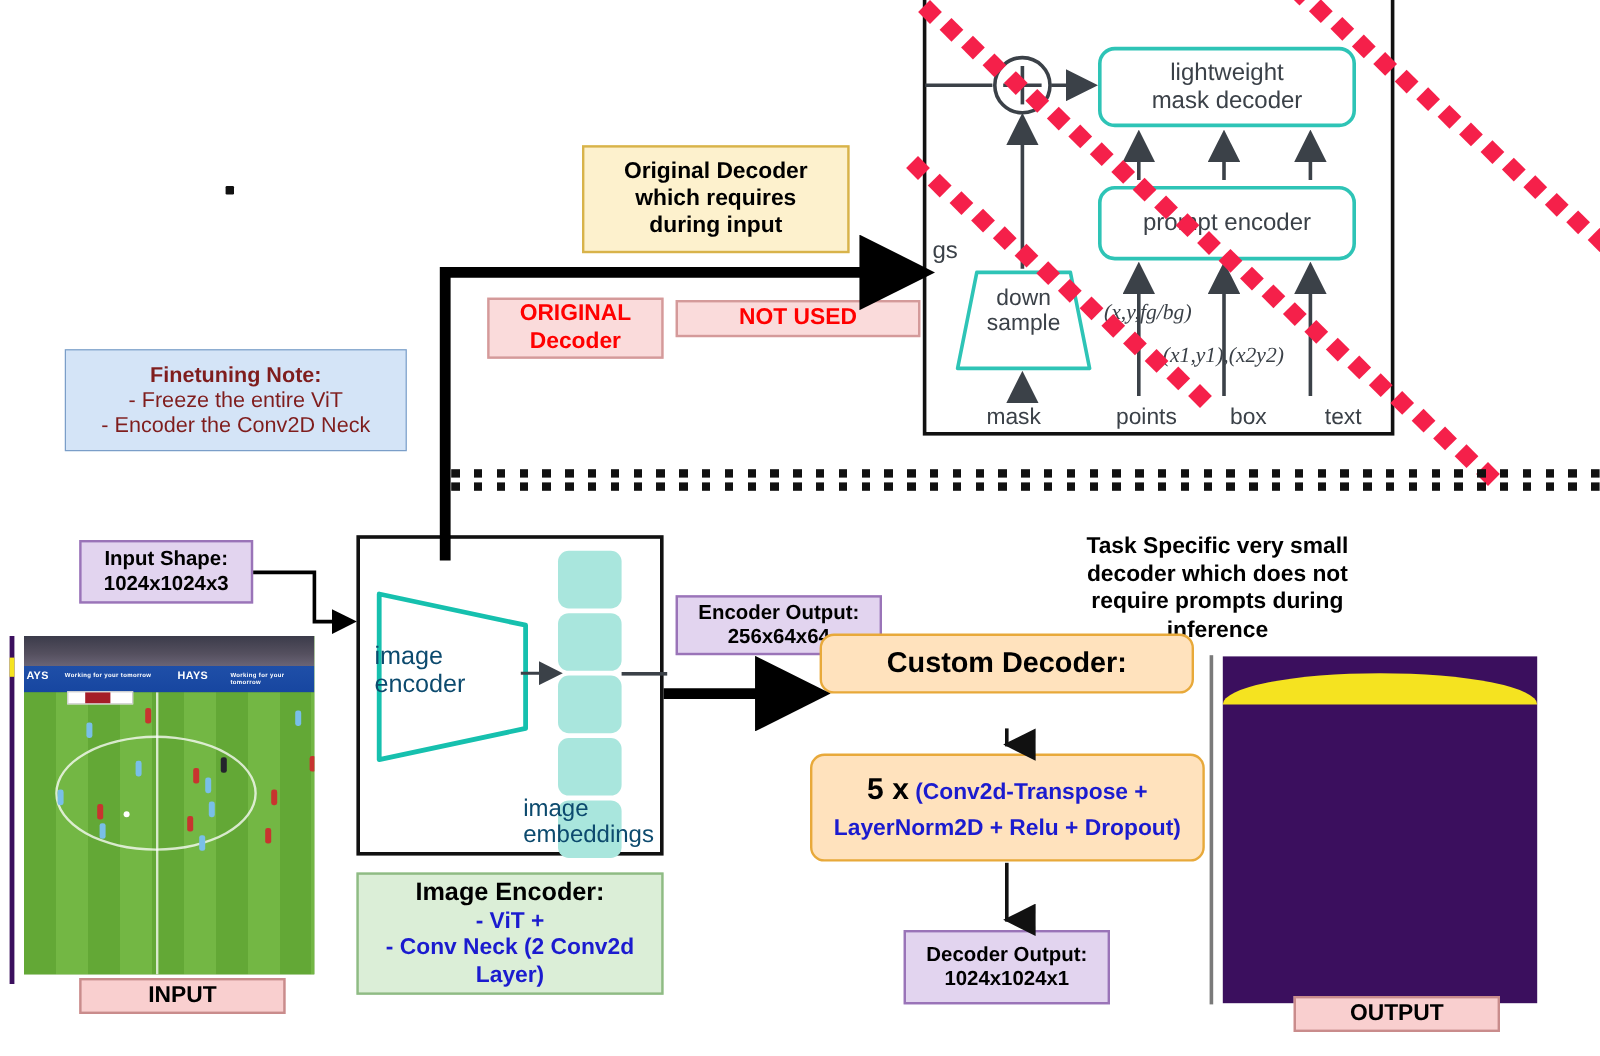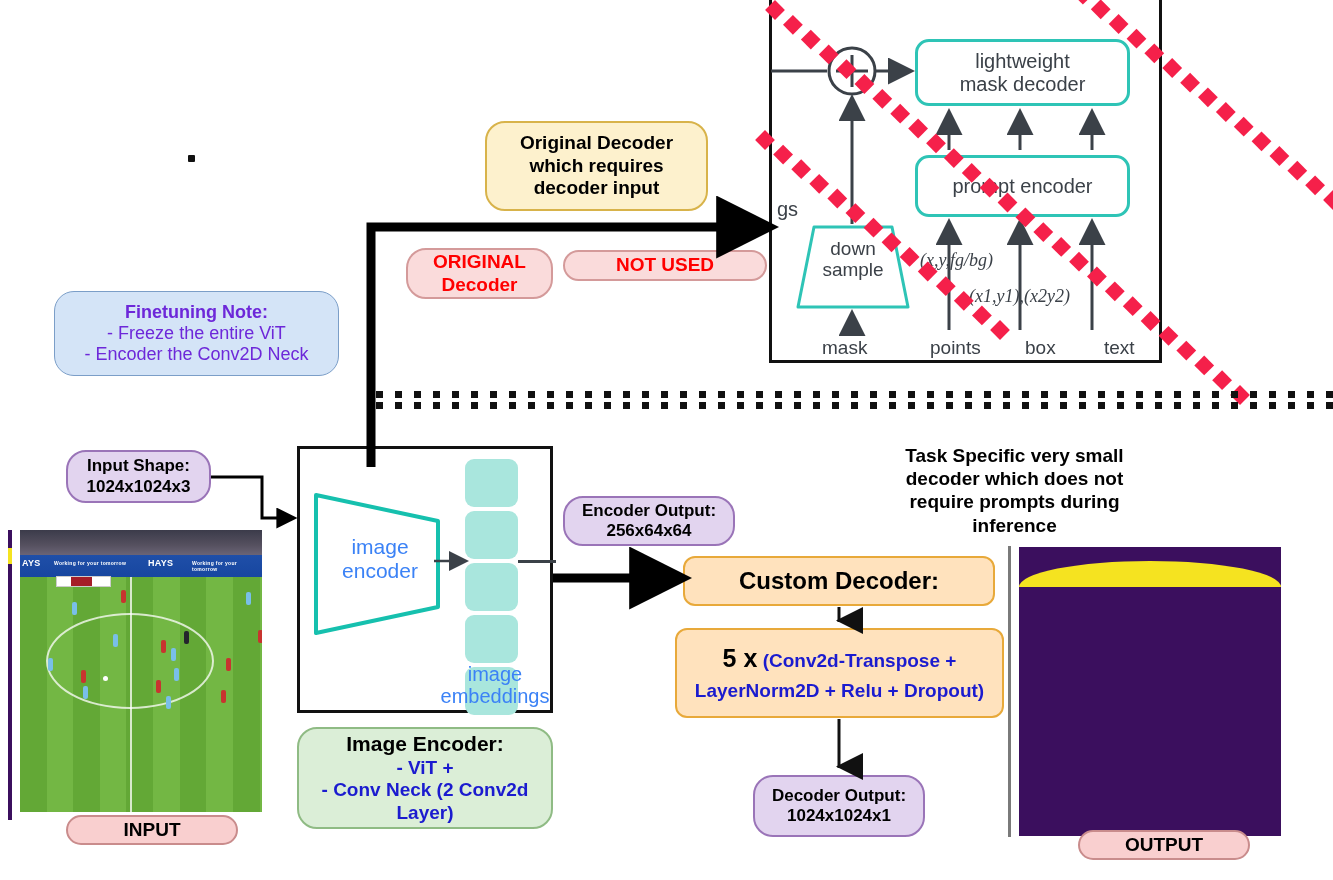"Original Decoder" .callout { border-radius: 20px -> none }
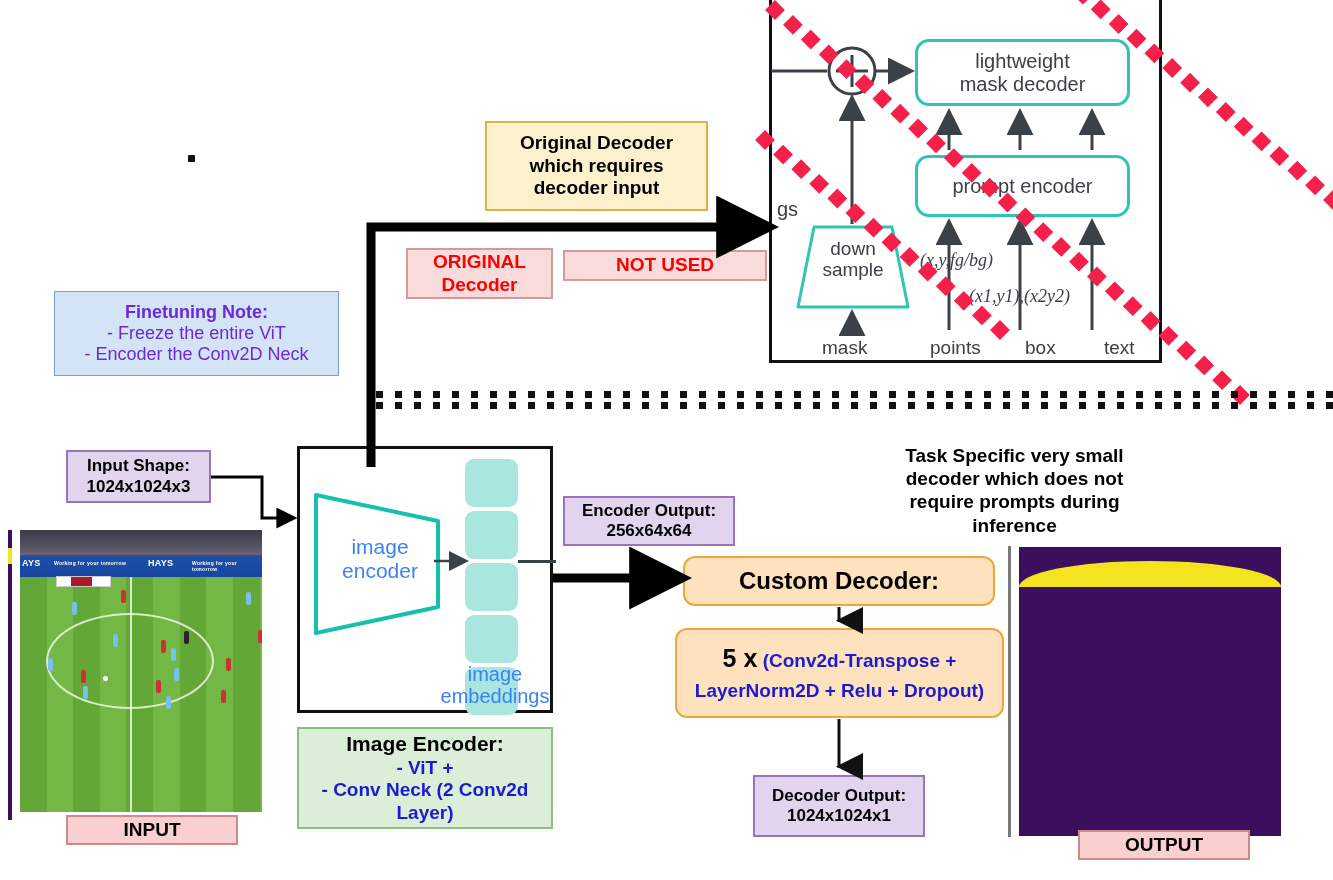"decoder input" div { text: decoder -> during }
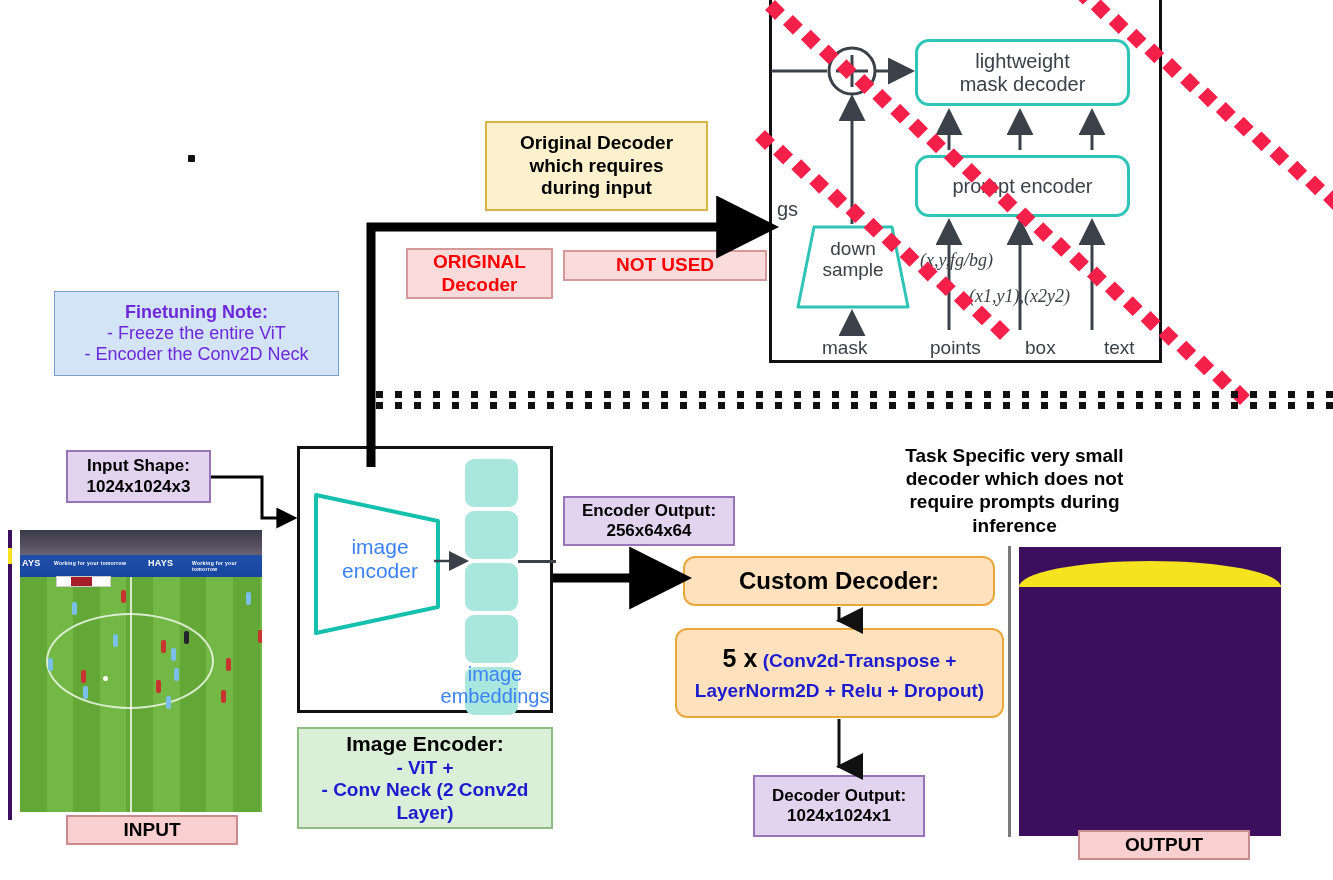"Finetuning Note:" .c-blue { color: #6d28d9 -> #7f1d1d }
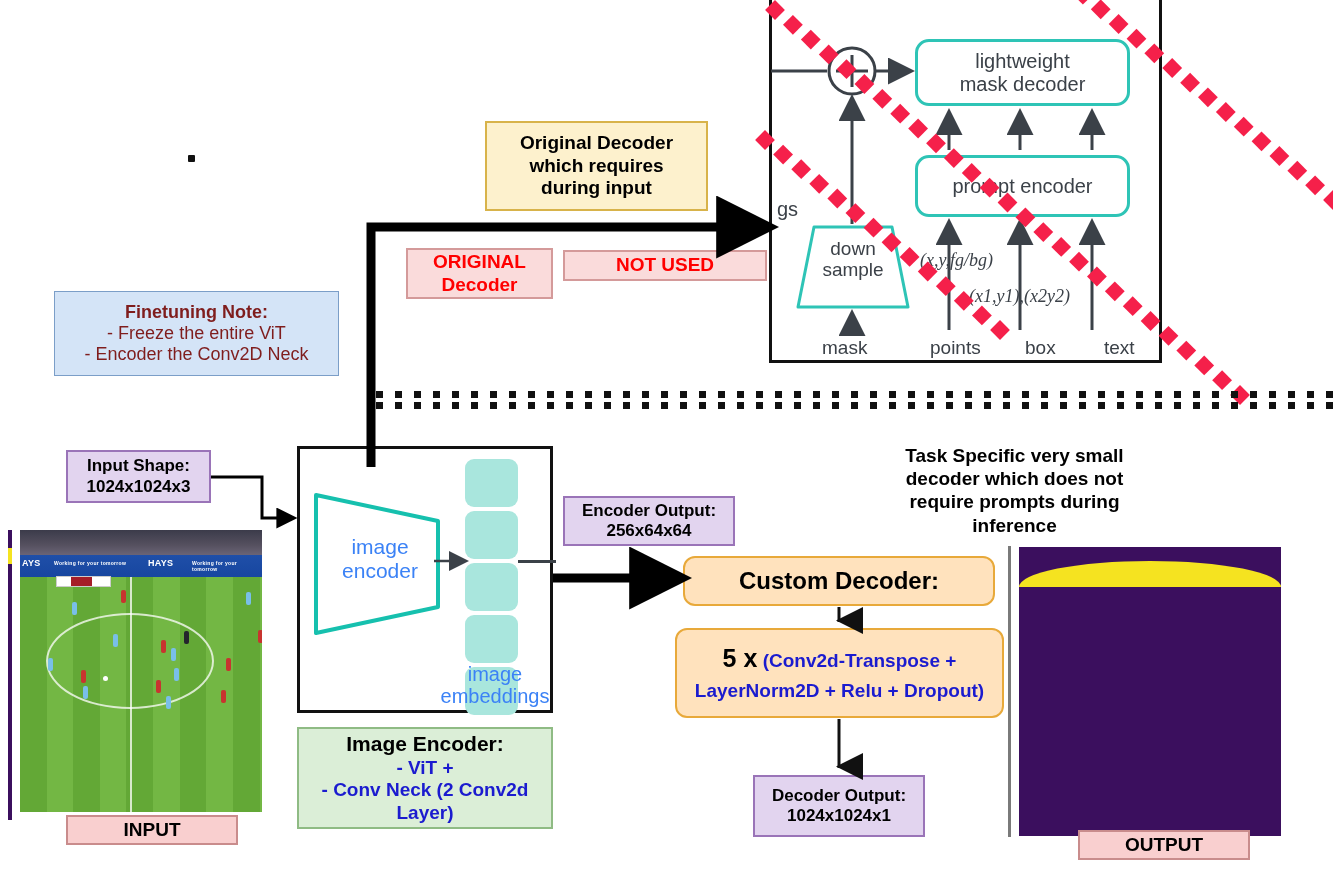"image" .enc-word { color: #3b82f6 -> #0c4a6e; text-align: center -> left }
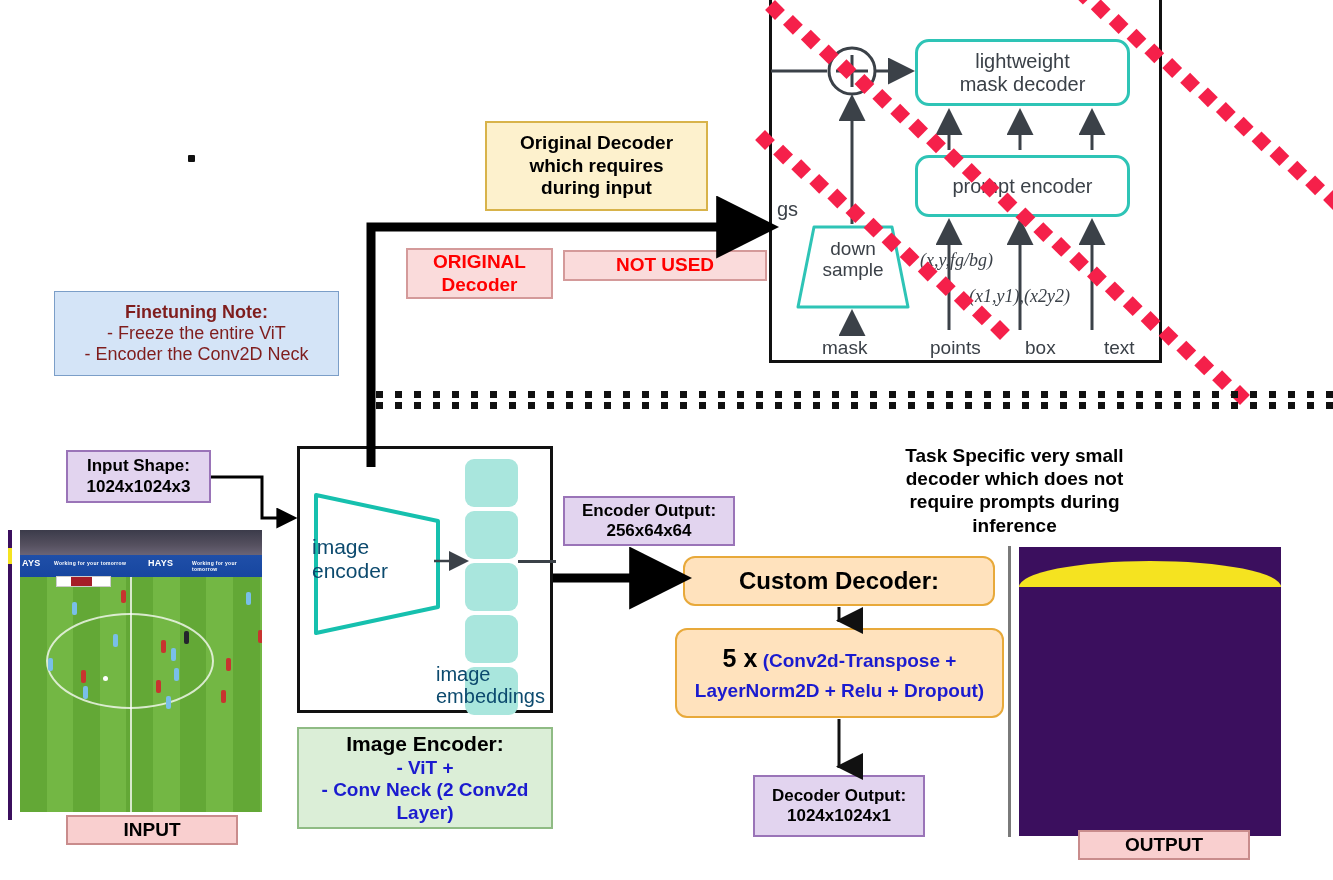"Custom Decoder:" div.callout { top: 556px -> 528px }
